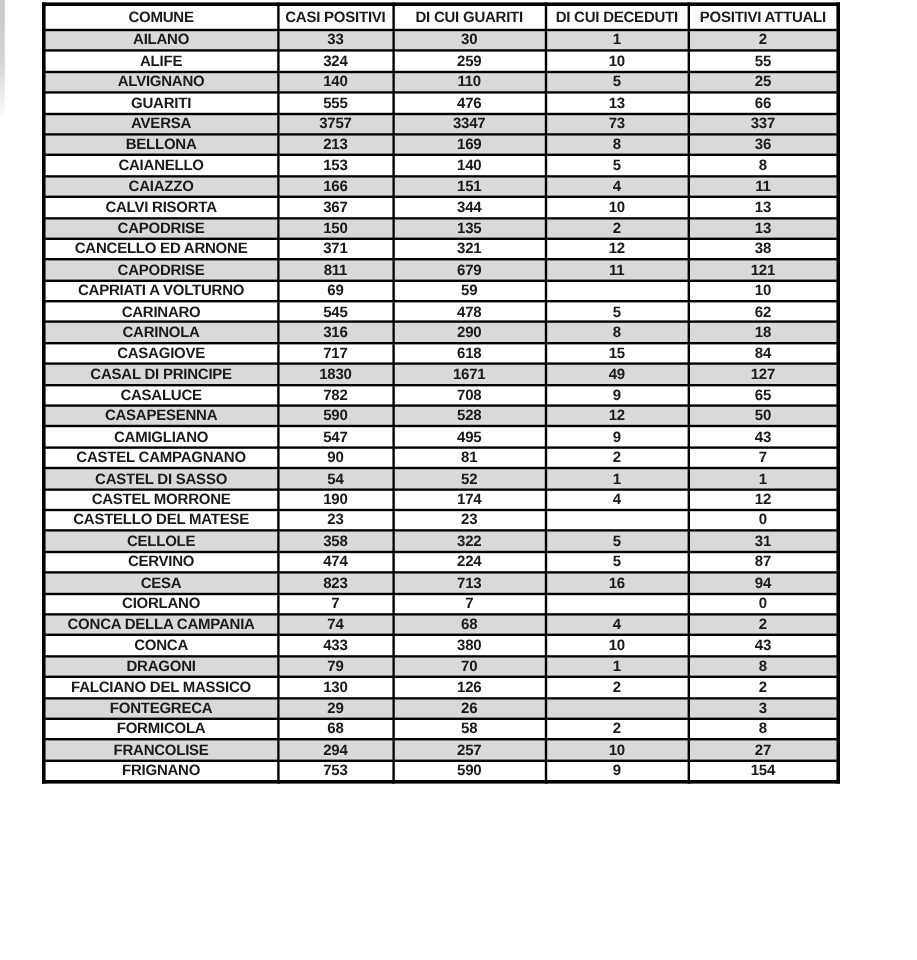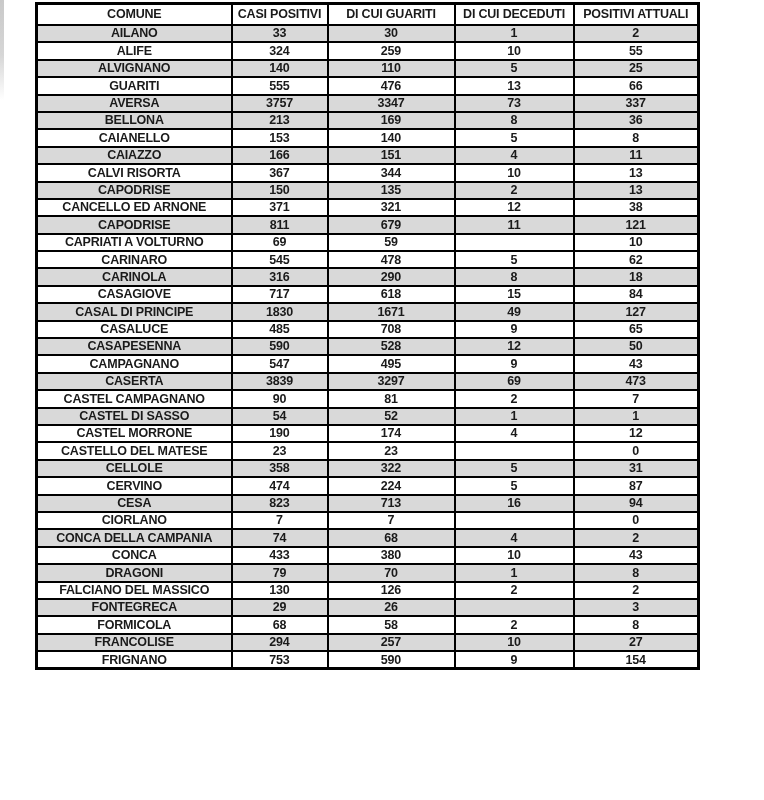"485" td { text: 485 -> 782 }
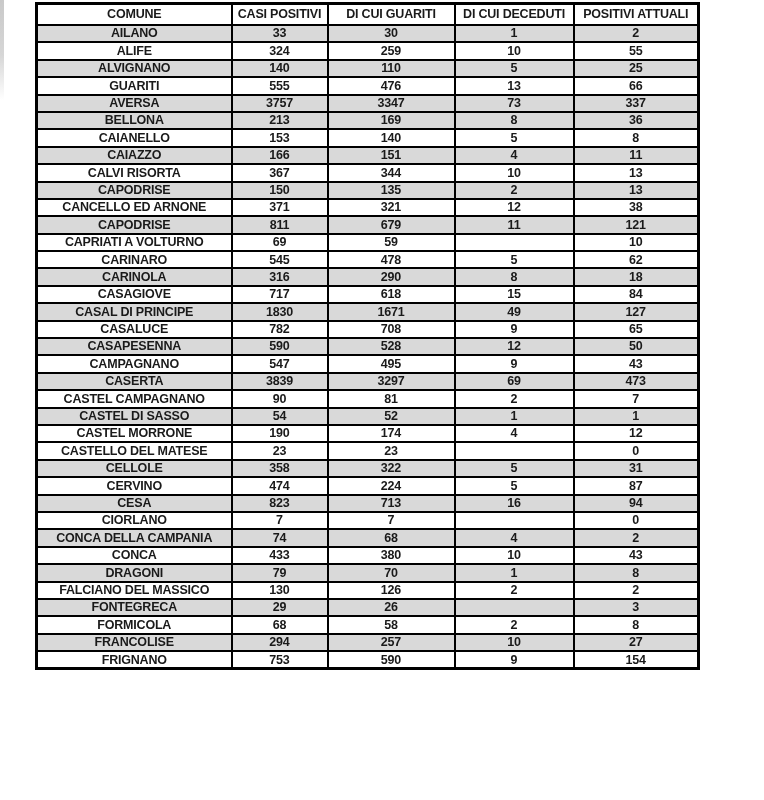"CAMPAGNANO" td { text: CAMPAGNANO -> CAMIGLIANO }
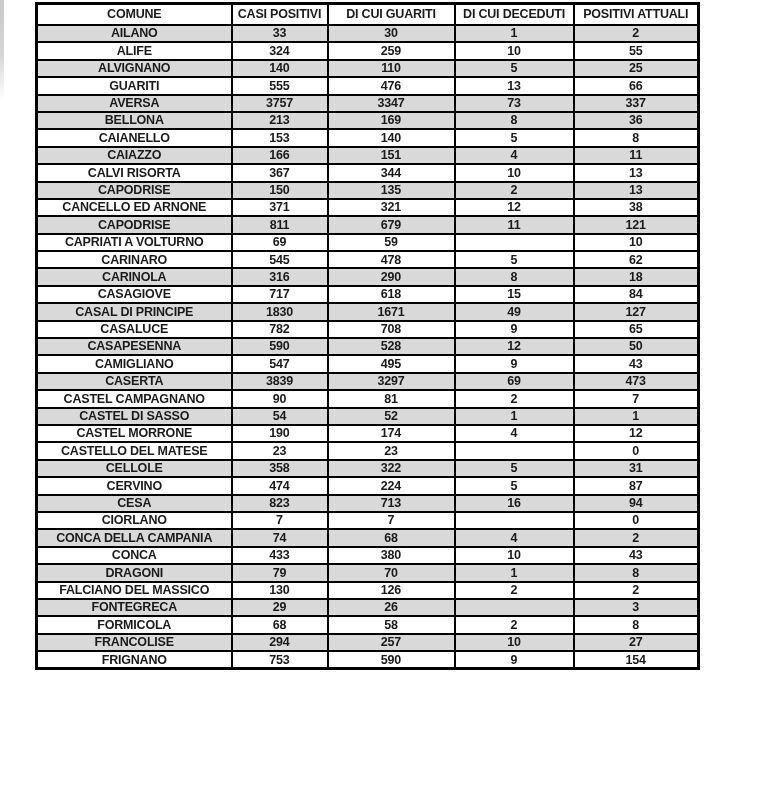"CASERTA" tr.alt { html: <tr> <td>CASERTA</td> <td>3839</td> <td>3297</td> <td>69</td> <td>473</td> </tr> -> none }
